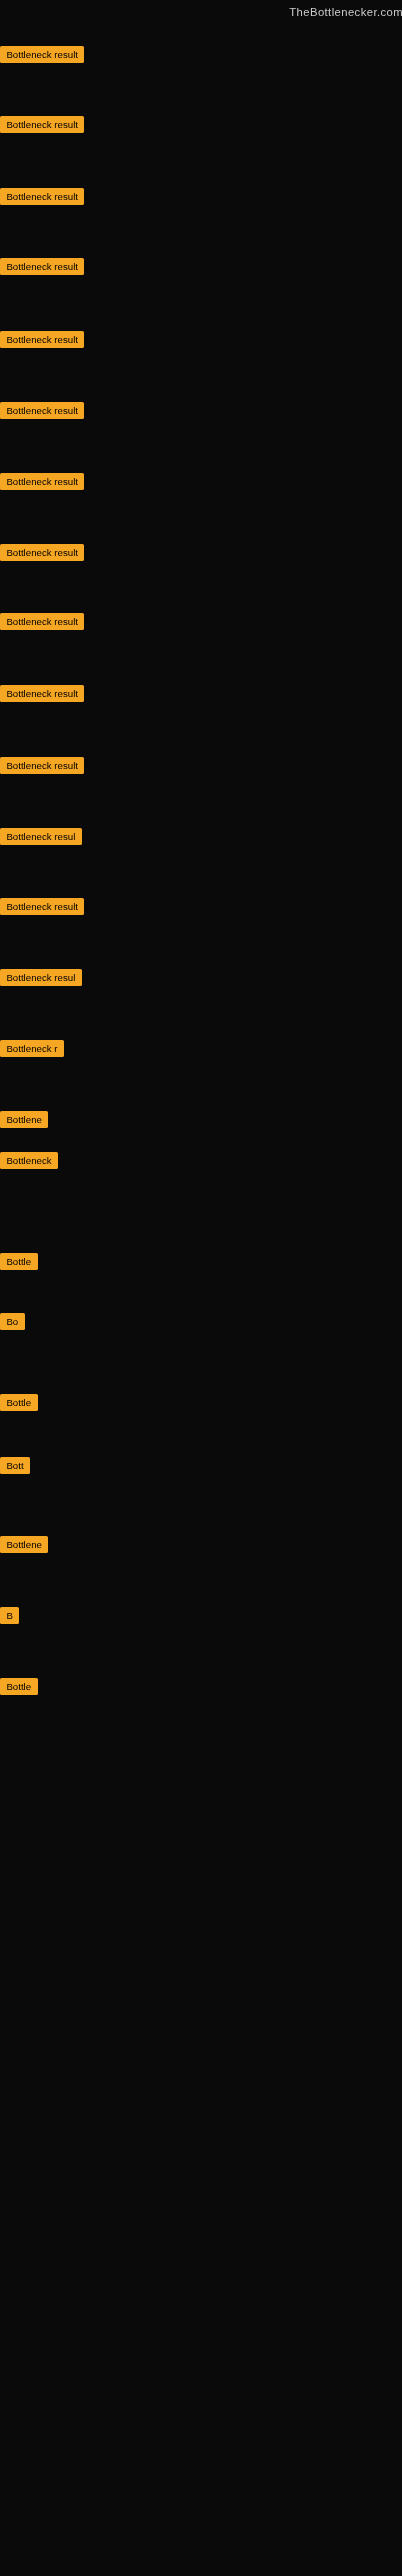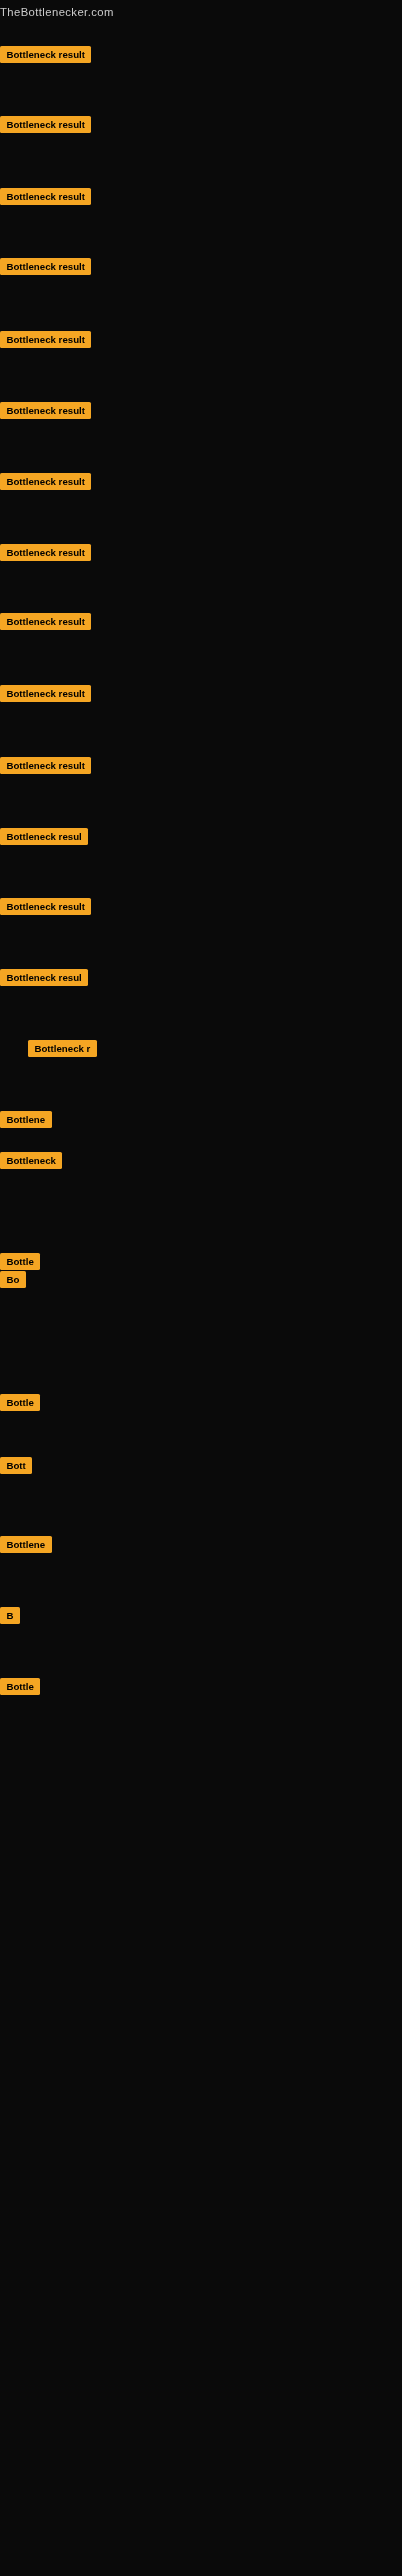"TheBottlenecker.com" .site-title { text-align: left -> right }
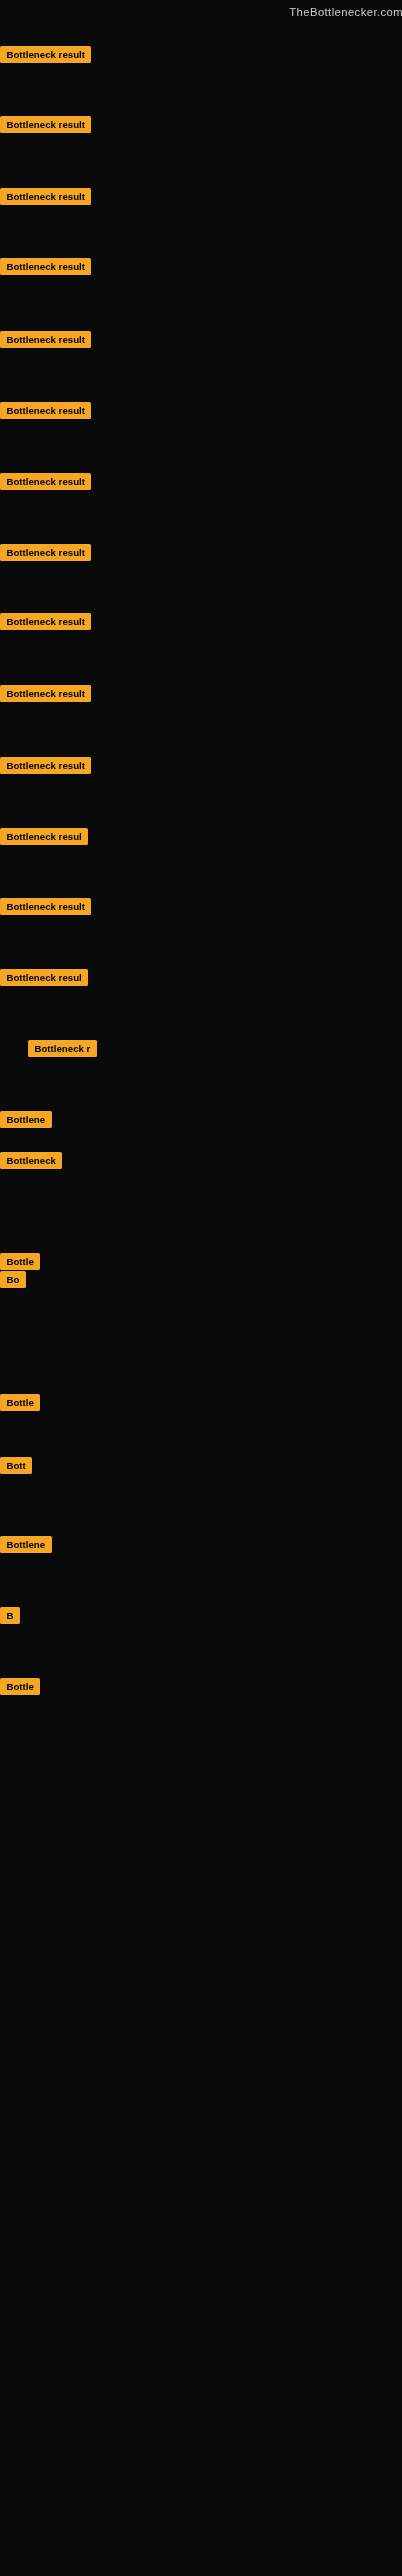"Bottleneck result" .bottleneck-badge { font-weight: bold -> normal }
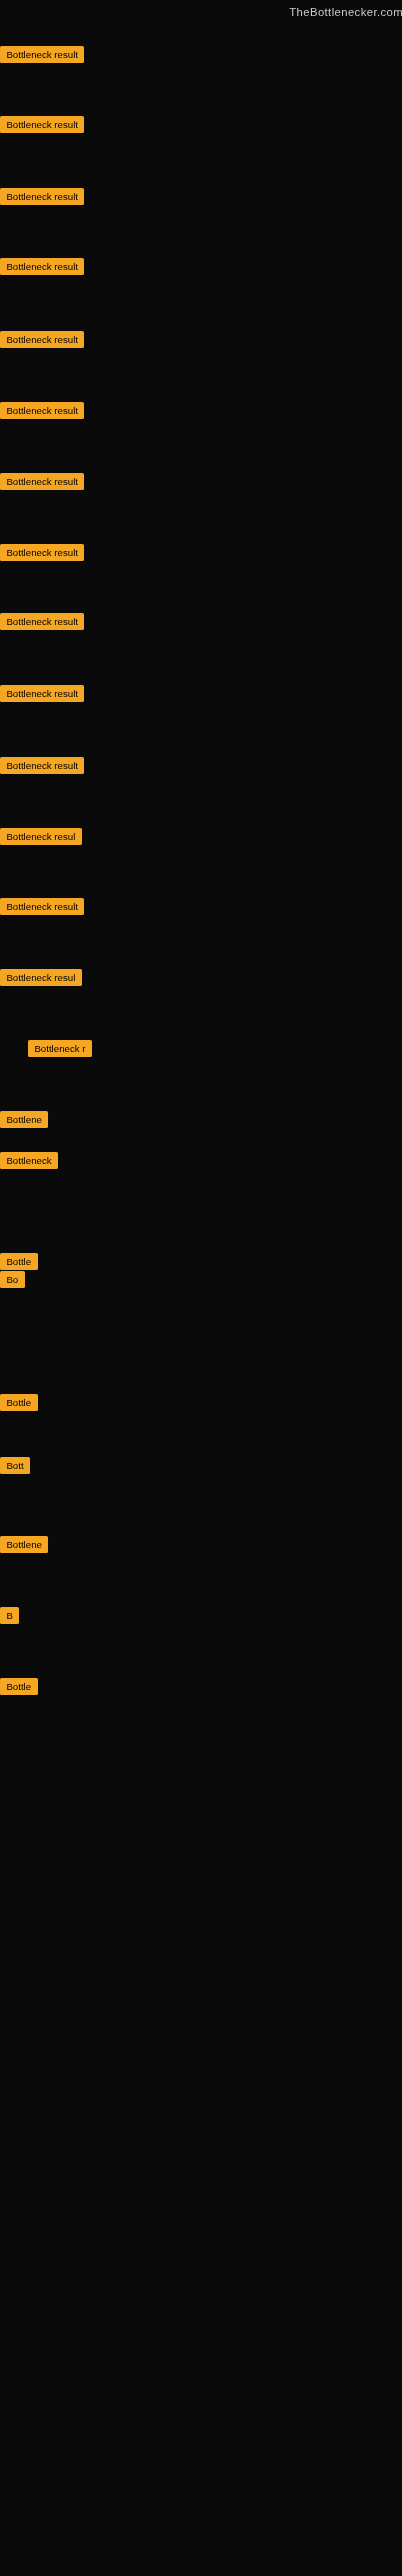"Bottleneck r" span.bottleneck-badge { margin-left: 28px -> none }
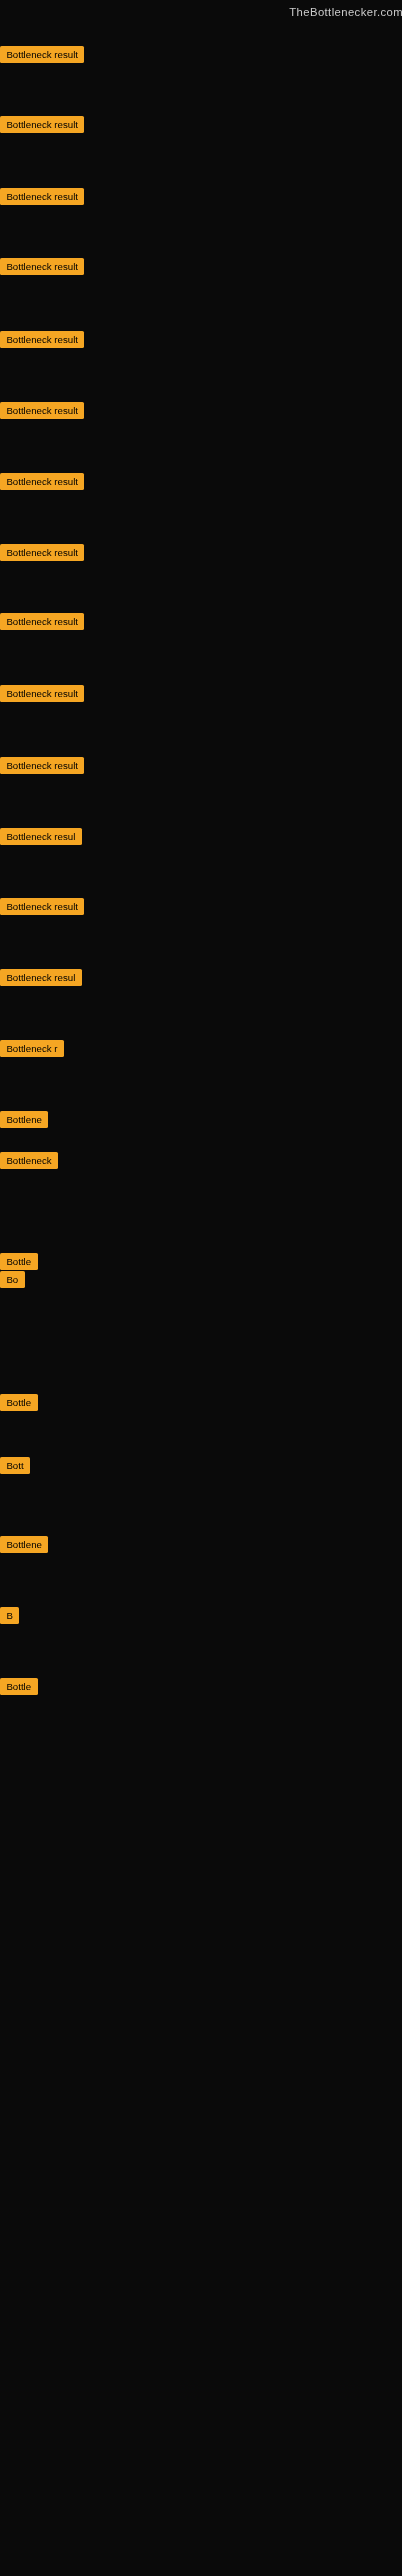"Bo" div.bottleneck-item { top: 1271px -> 1313px }
